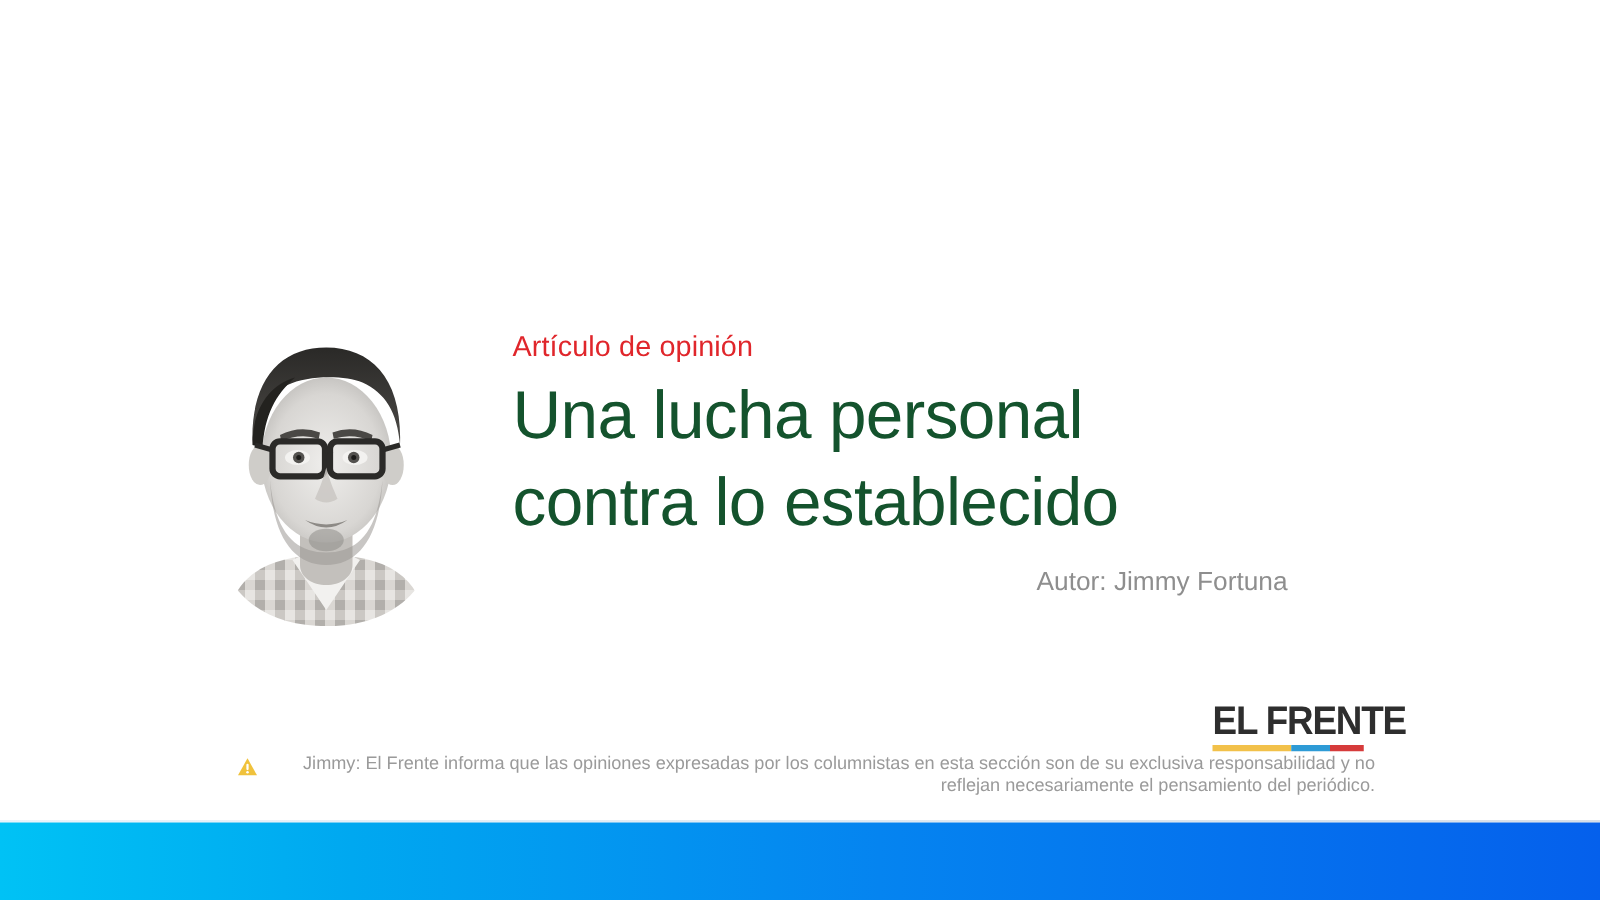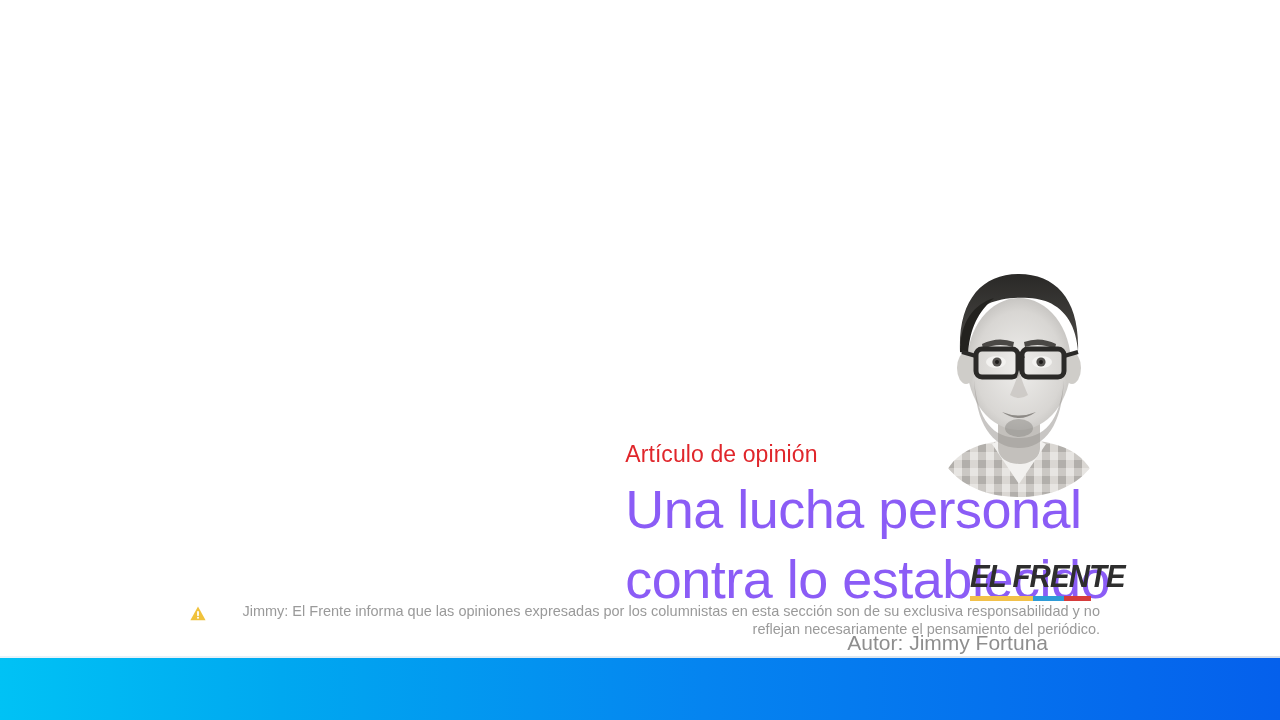"Artículo de opinión" .article-block { align-items: flex-end -> center; flex-direction: column -> none; left: 190px -> 172px }
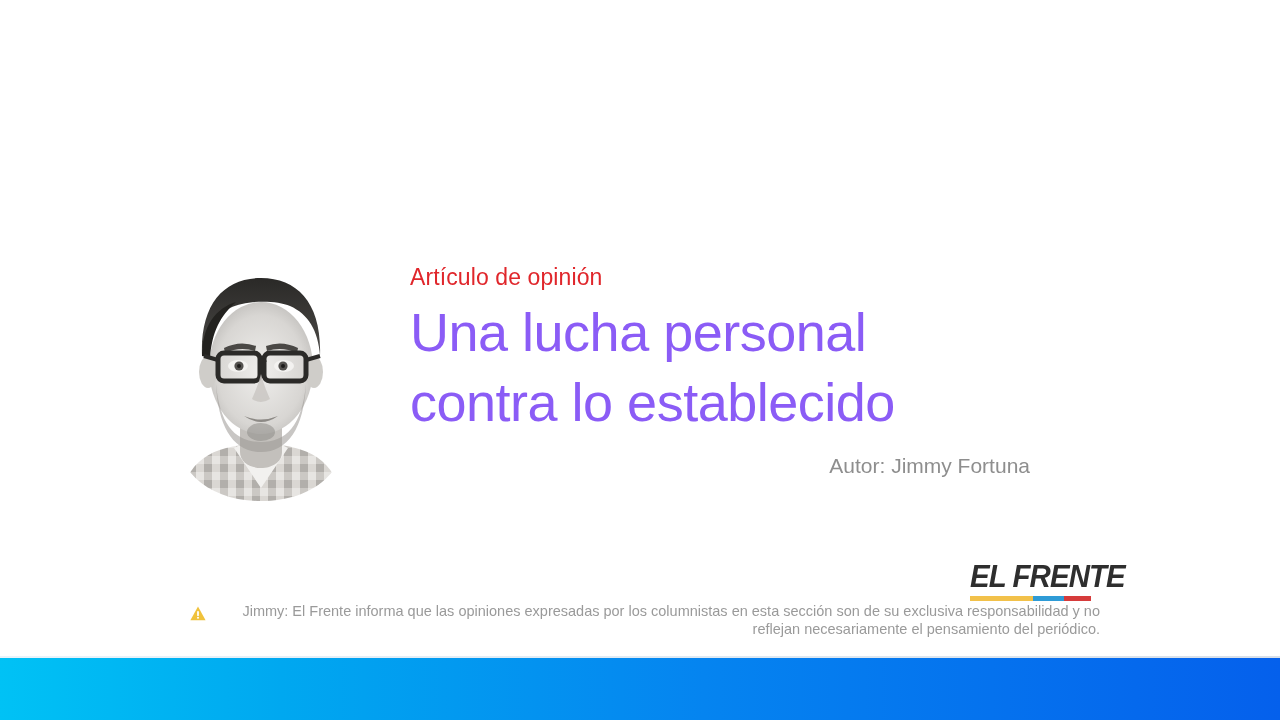"Una lucha personal" .headline { color: #8b5cf6 -> #14532d }
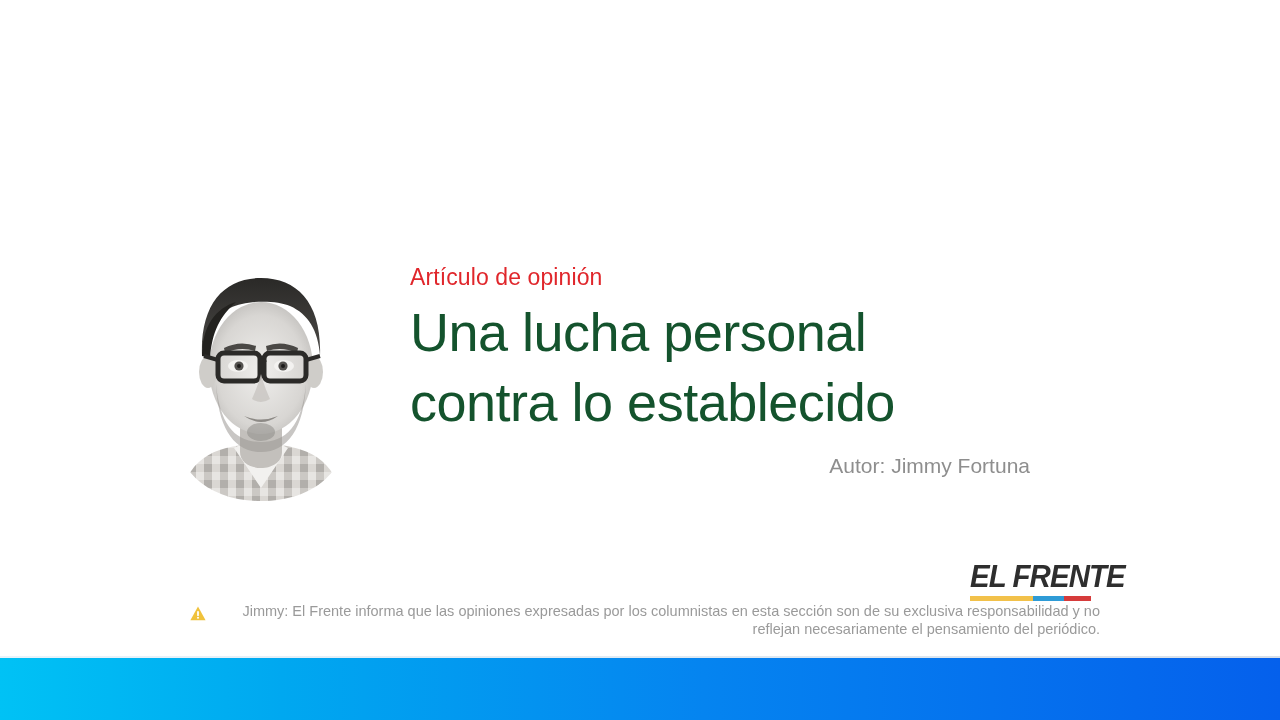"EL FRENTE" .logo { font-style: italic -> none }
